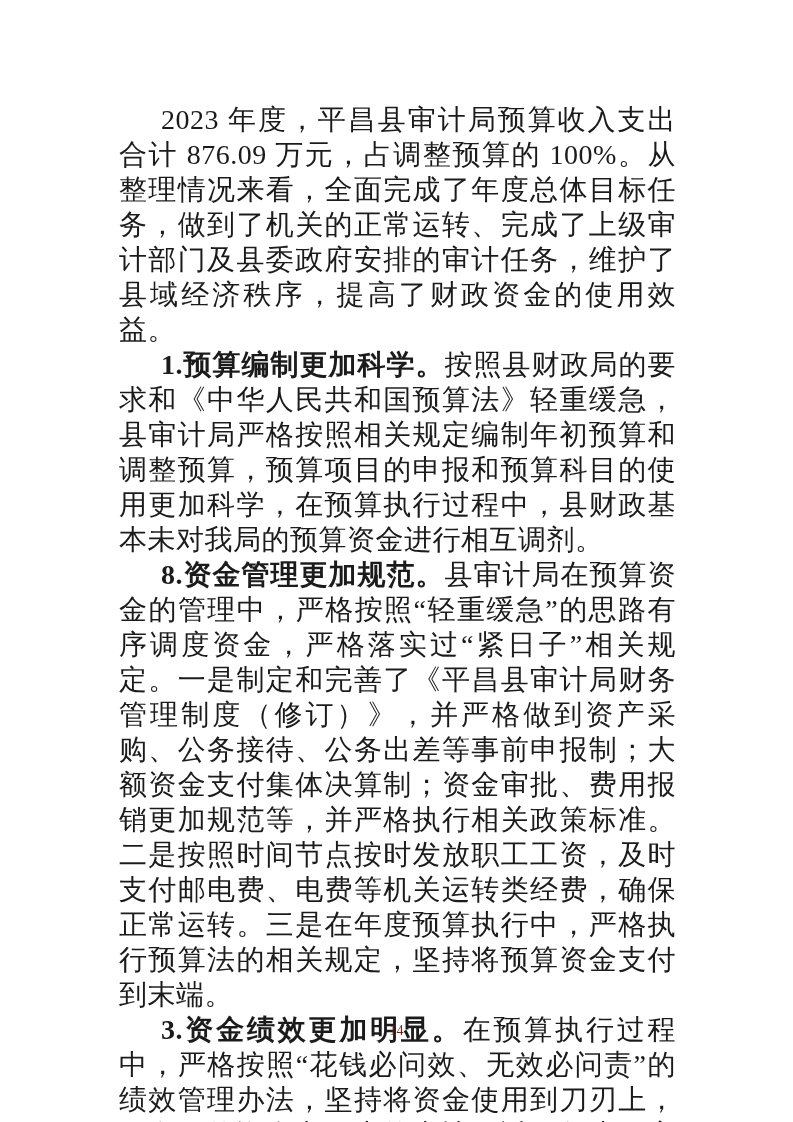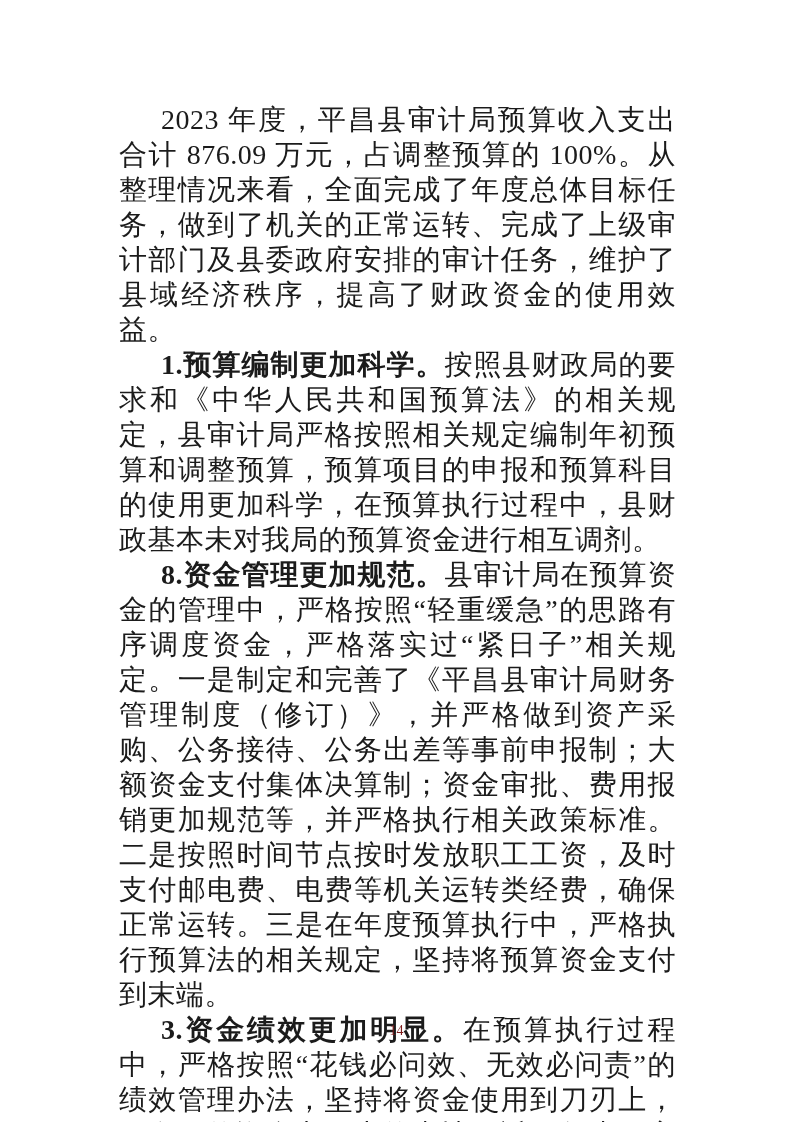"按照县财政局的要求和《中华人民共和国预算法》的相关规定，县审计局严格按照相关规定" span { text: 的相关规定 -> 轻重缓急 }
